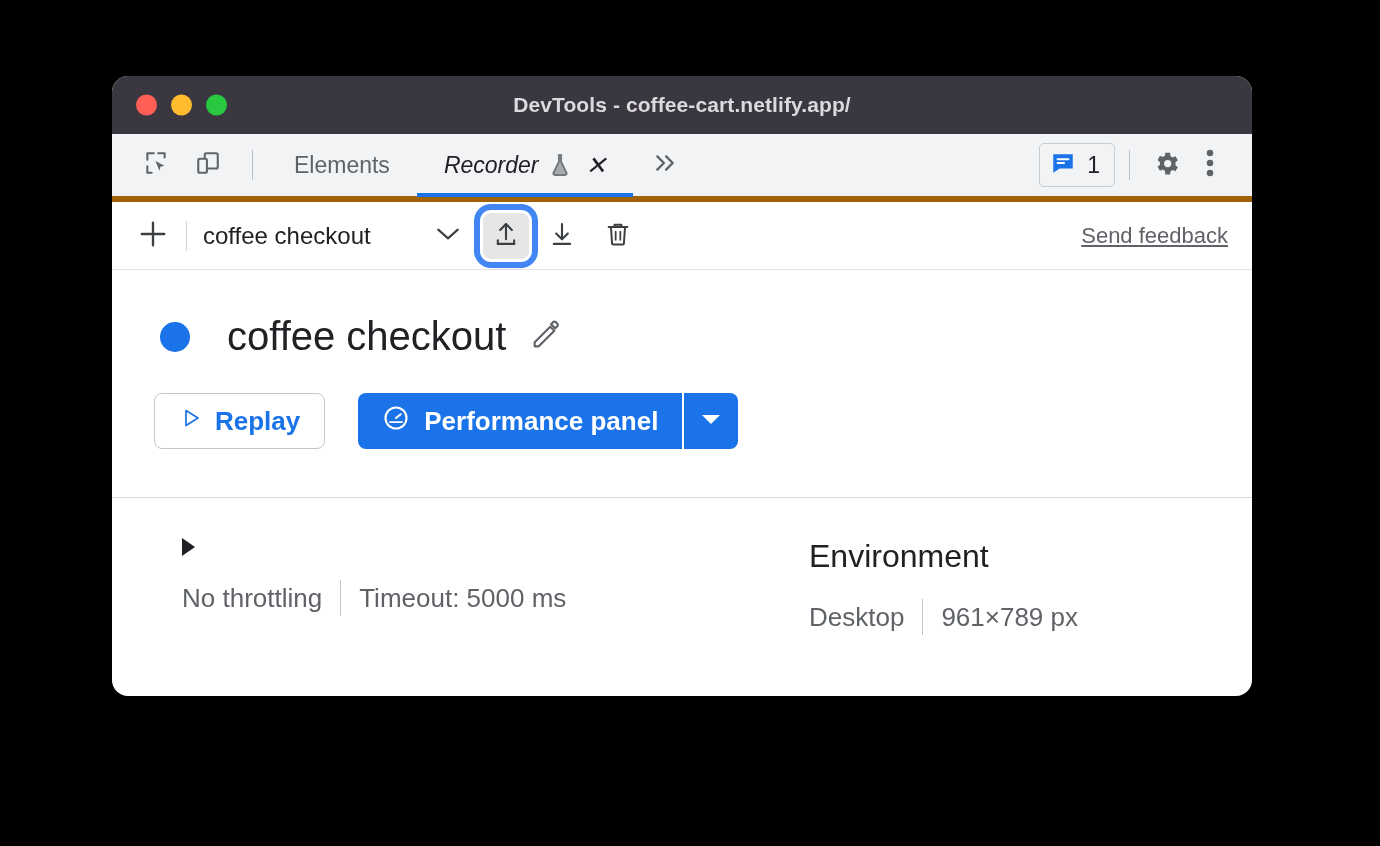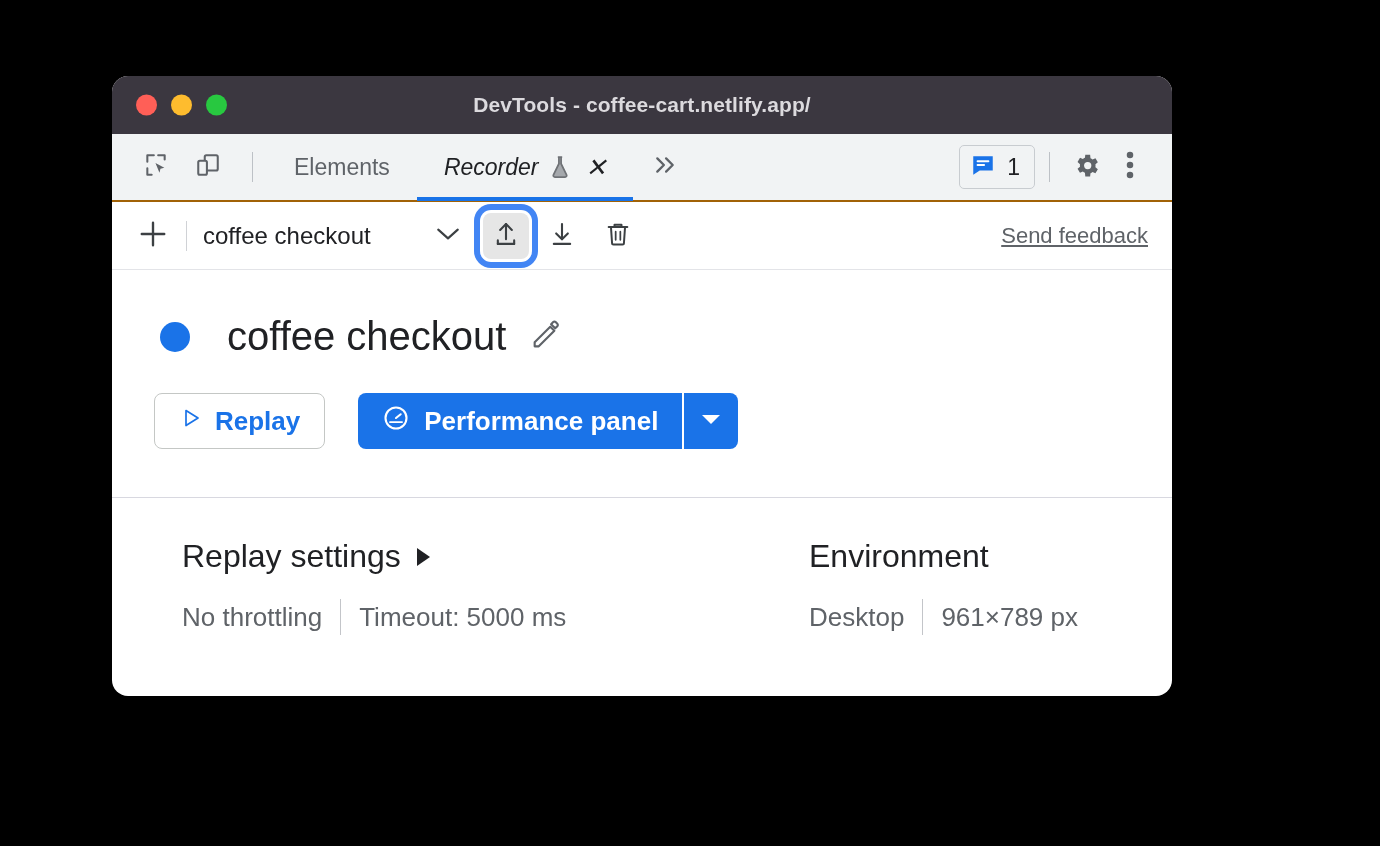"DevTools - coffee-cart.netlify.app/" .window { width: 1060px -> 1140px }
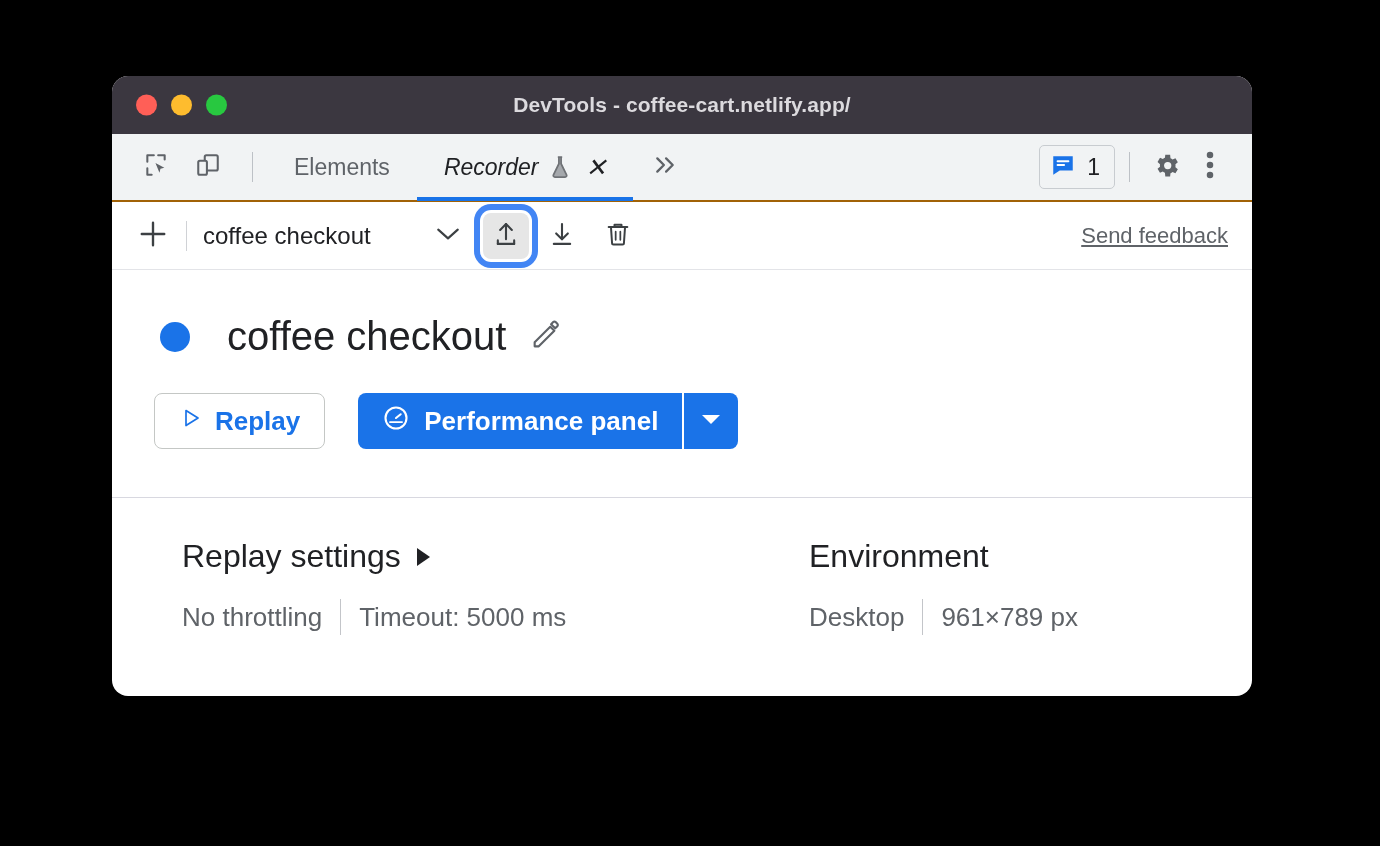"Elements" .tabbar { border-bottom: 2px solid #a16207 -> 6px solid #a16207 }
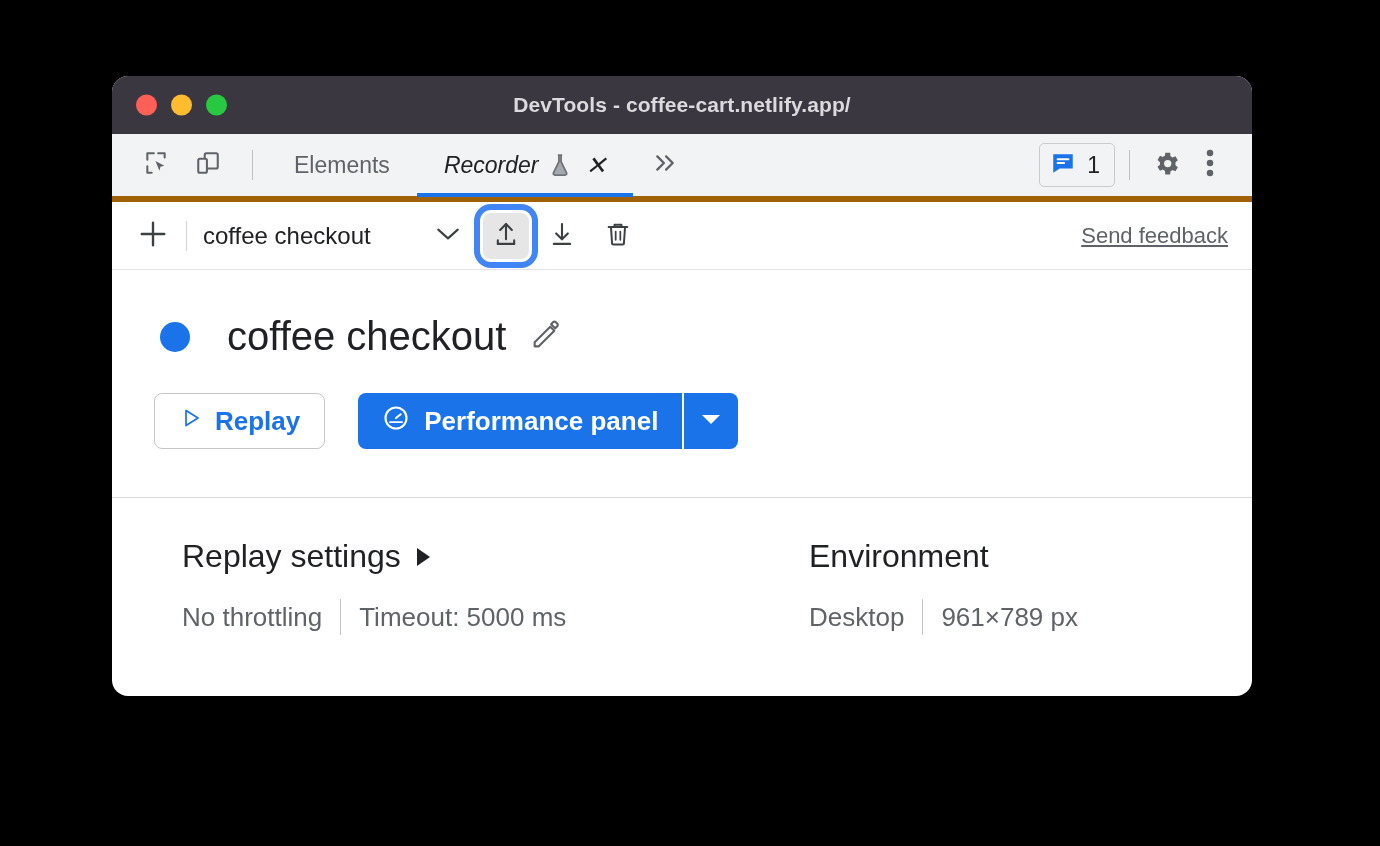"Replay settings" span { html: <span>Replay settings</span> -> none }
